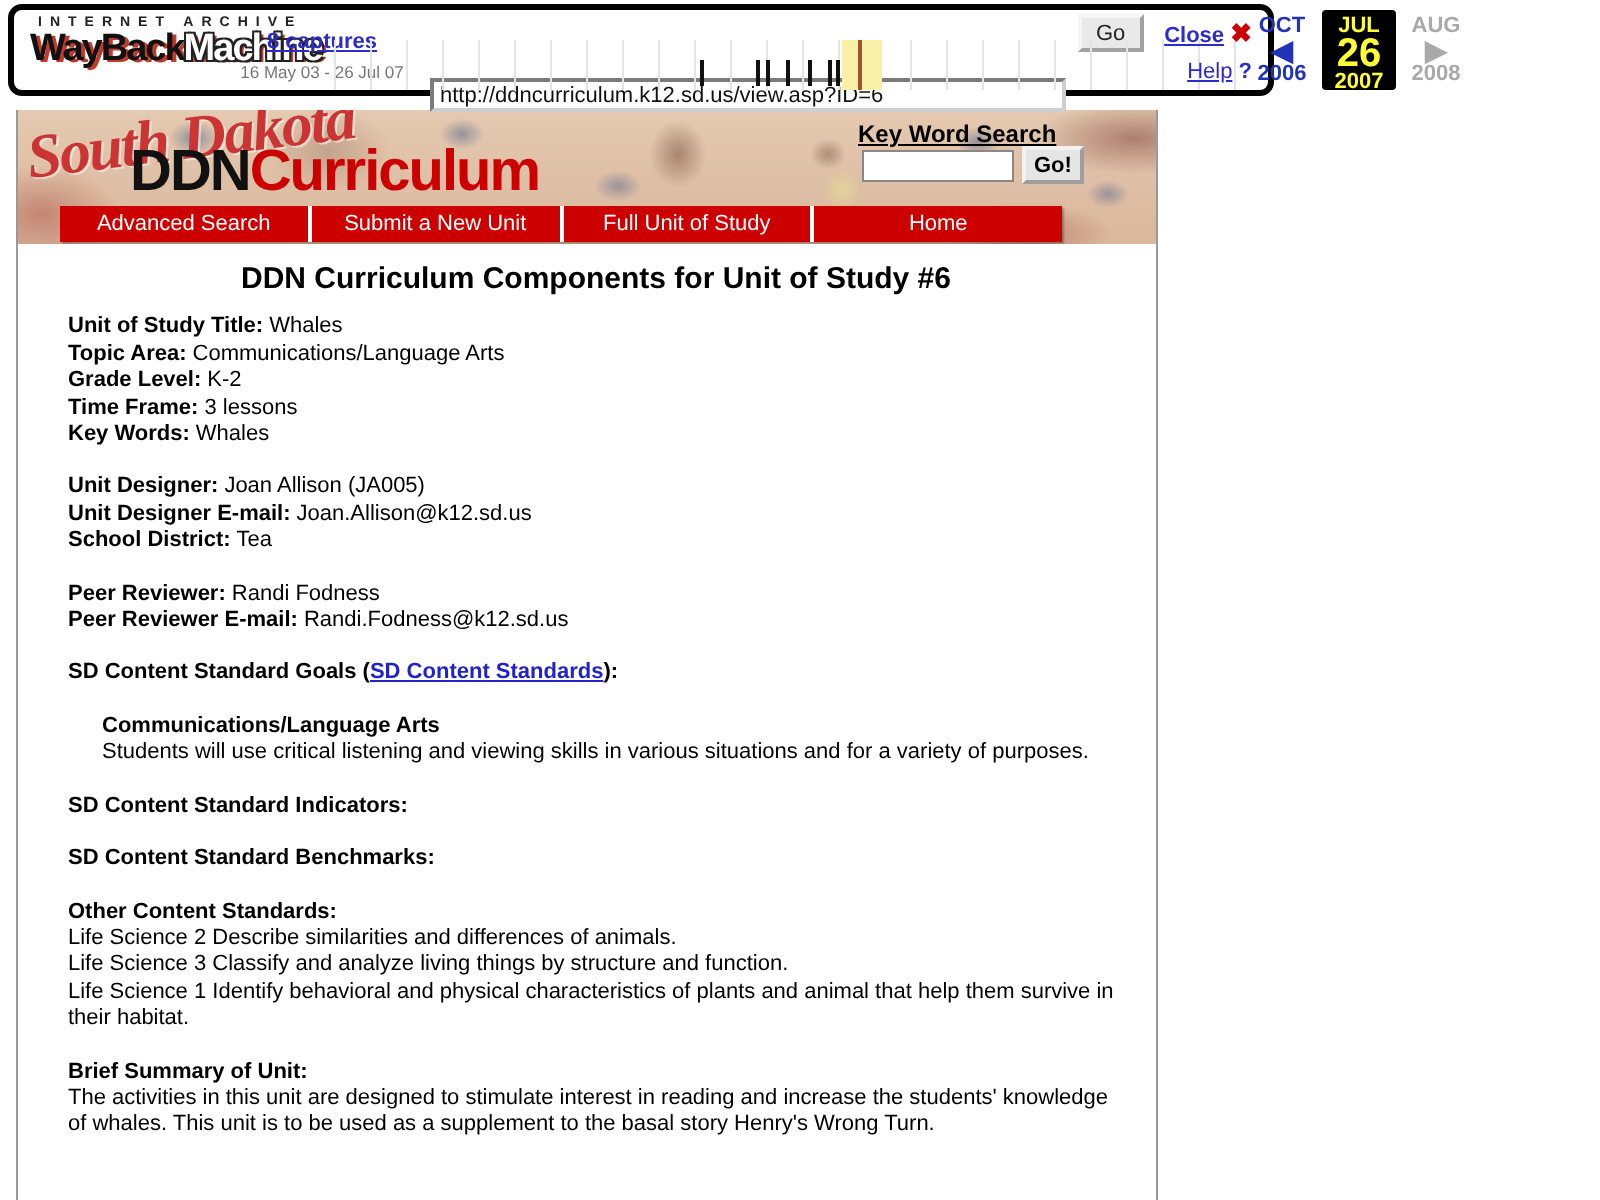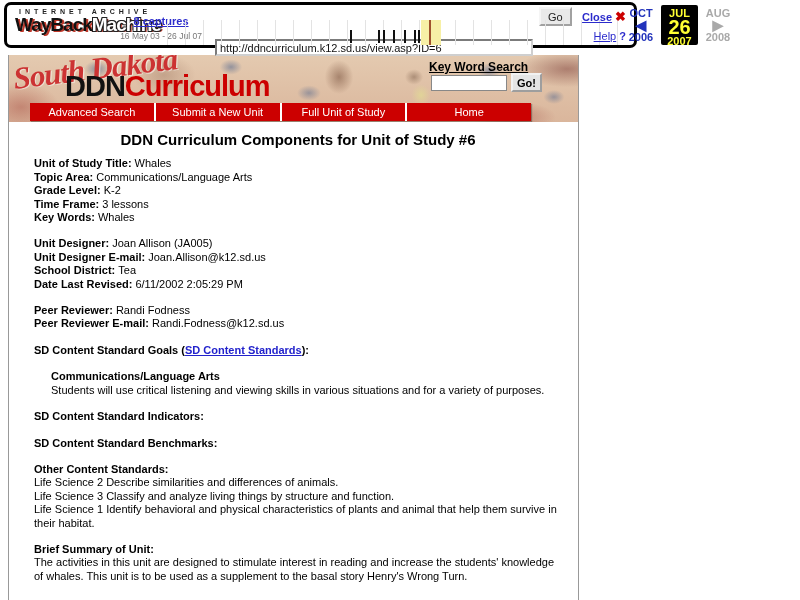"Date Last Revised: 6/11/2002 2:05:29" div.row { html: <div><b>Date Last Revised:</b><span>6/11/2002 2:05:29 PM</span></div> -> none }
